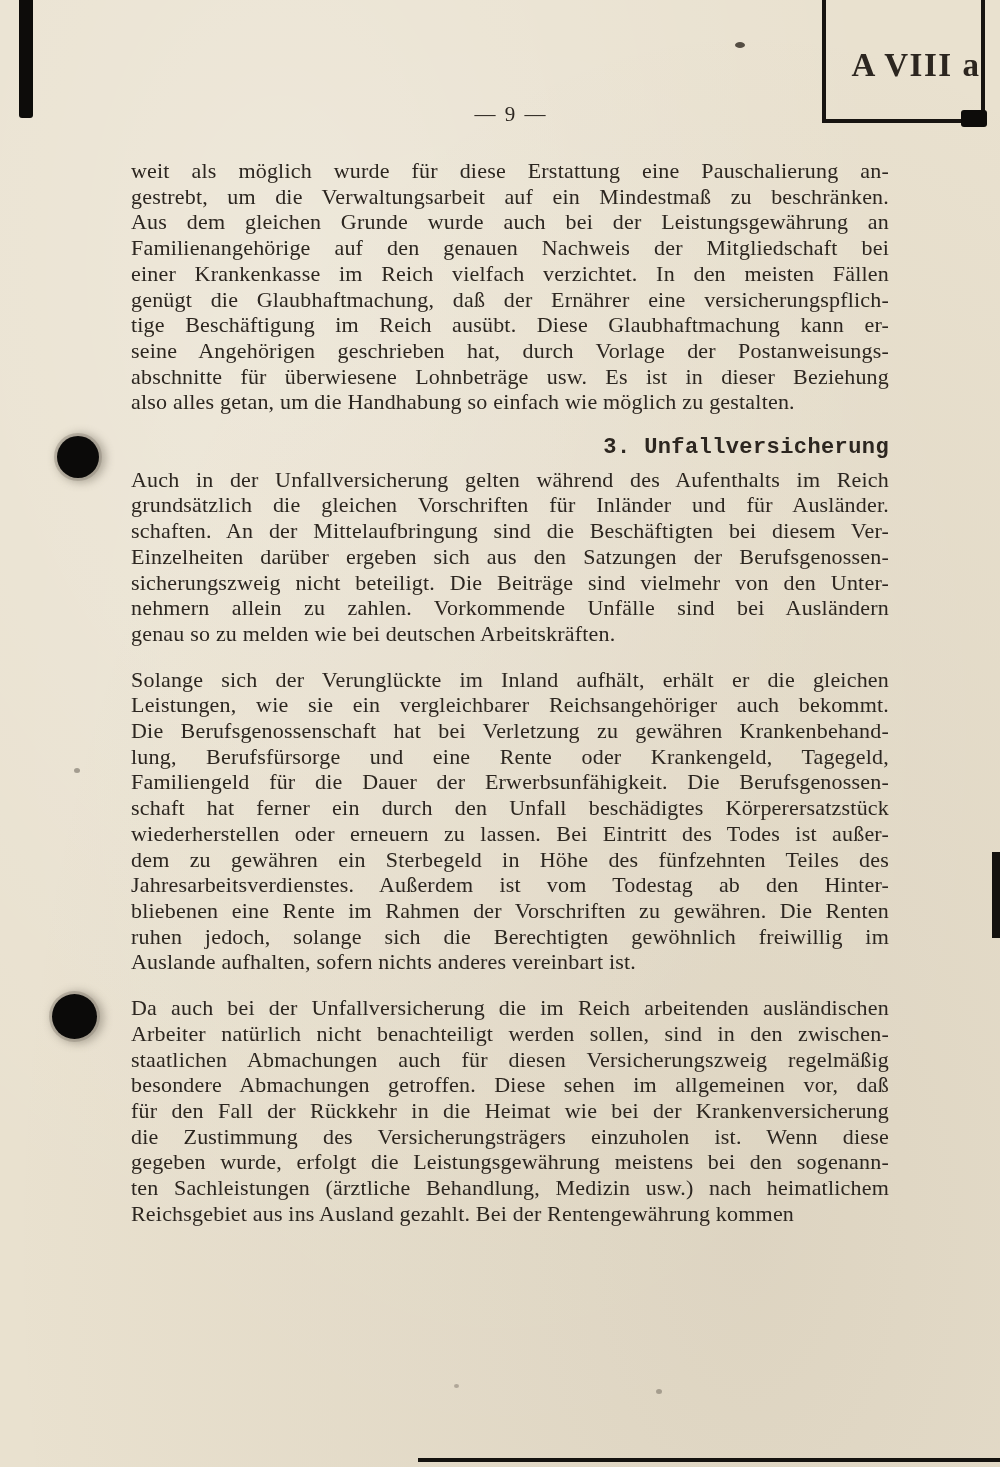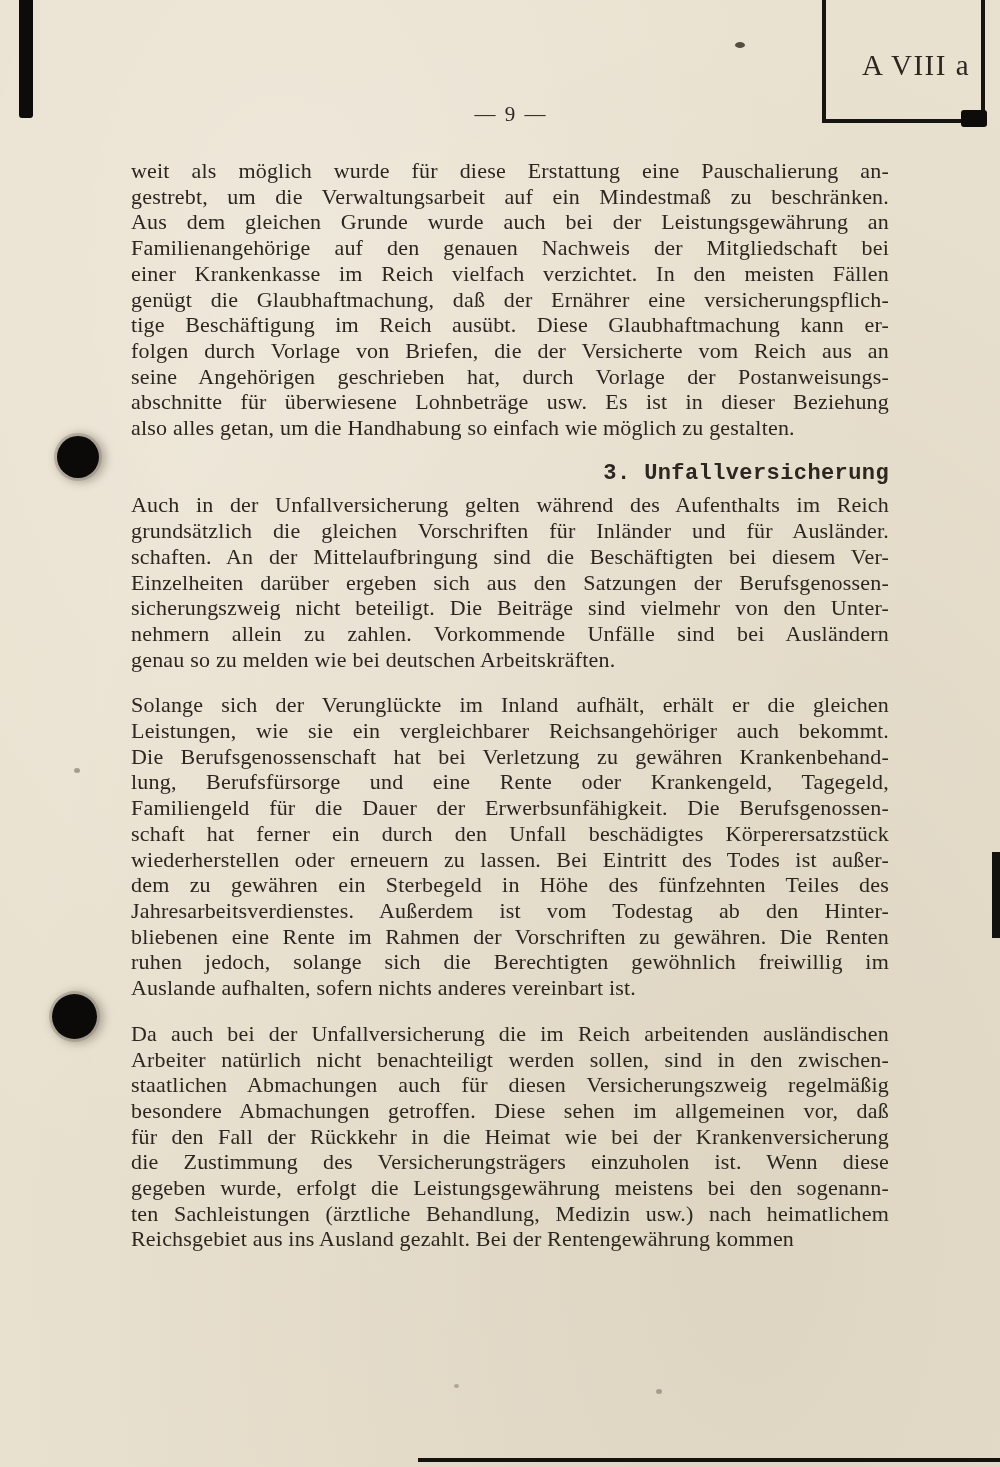"A VIII a" .stamp-text { font-size: 29px -> 33px; font-weight: normal -> bold }
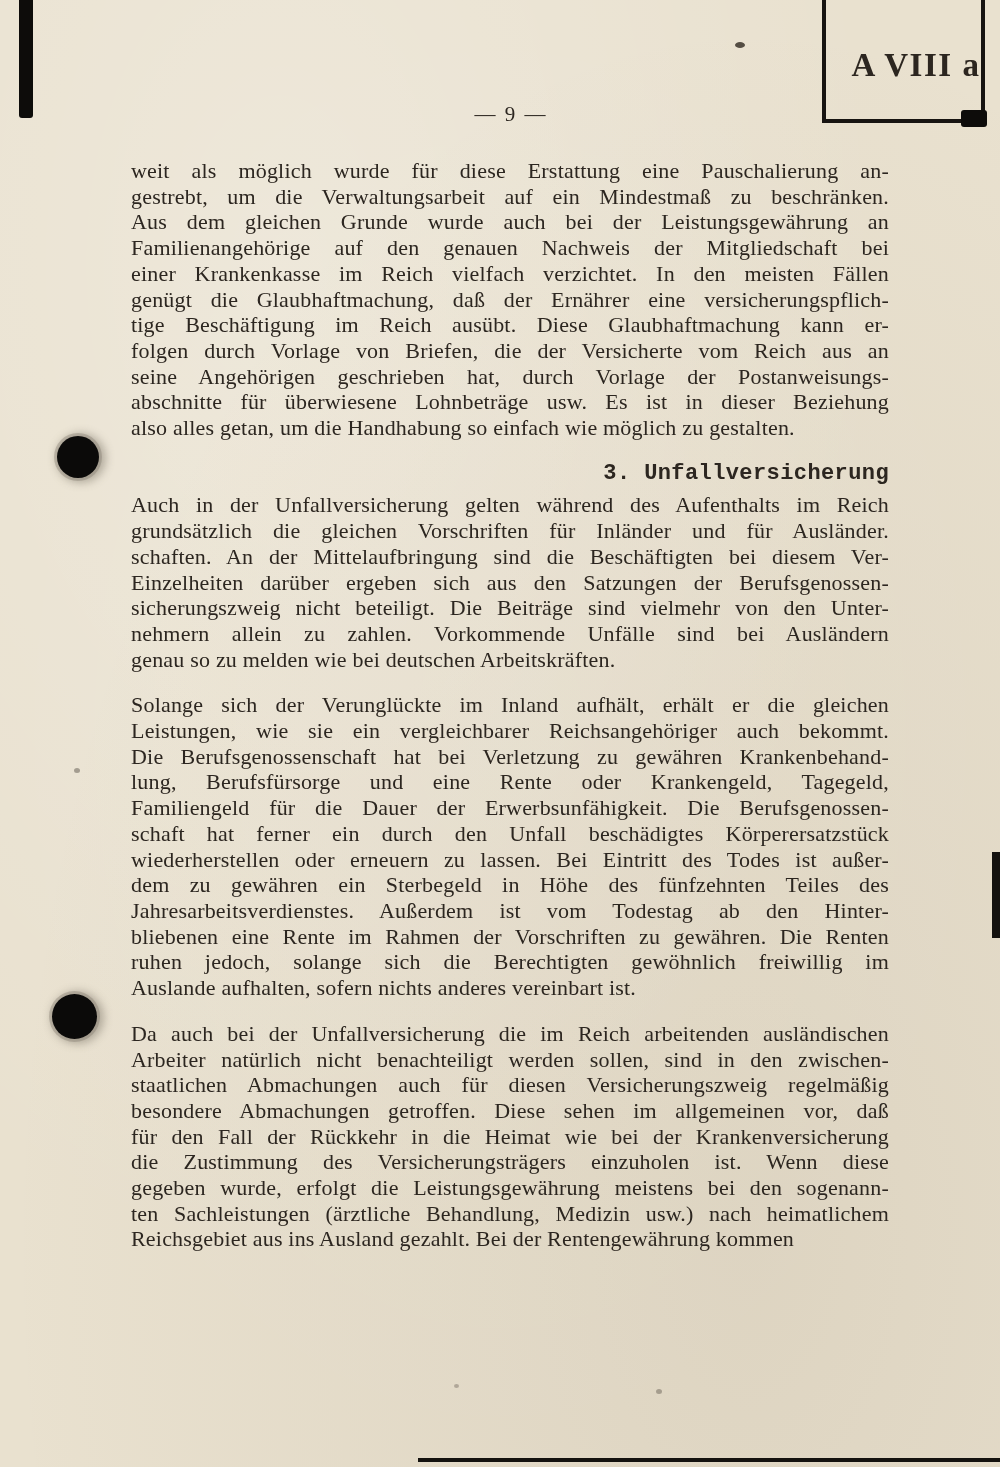"folgen durch Vorlage von Briefen," div.line { html: <div>folgen durch Vorlage von Briefen, die der Versicherte vom Reich aus an</div> -> none }
